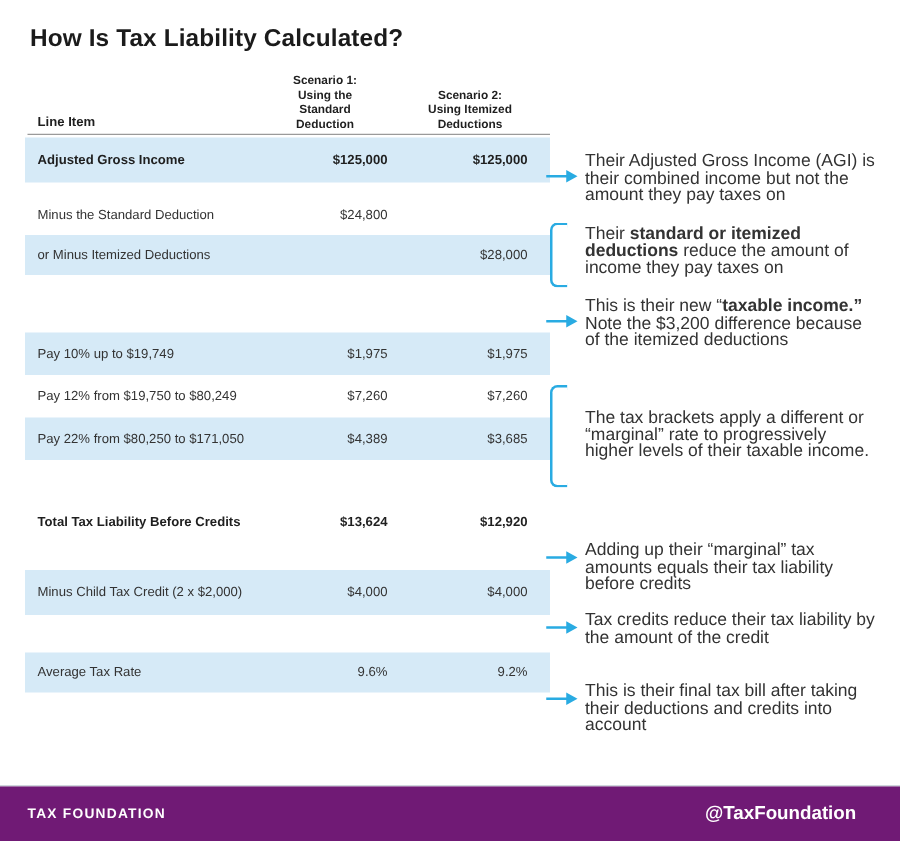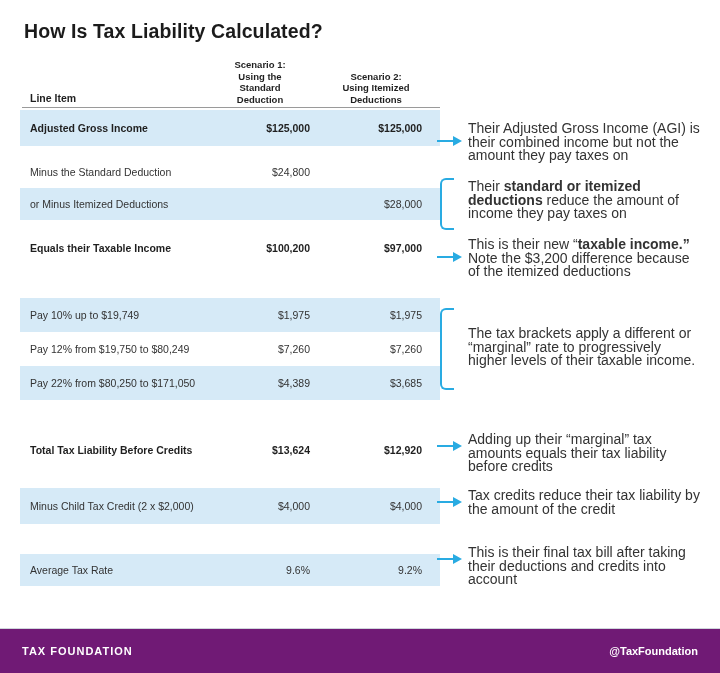"Equals their Taxable Income" div.row { html: <div> <div>Equals their Taxable Income</div> <div>$100,200</div> <div>$97,000</div> </div> -> none }
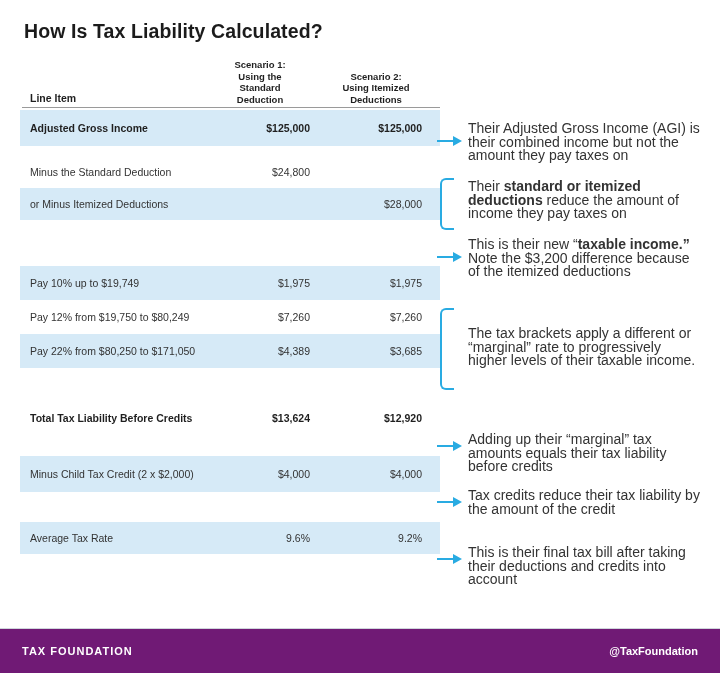"@TaxFoundation" .footer .handle { font-size: 11px -> 15px; right: 22px -> 35px }
